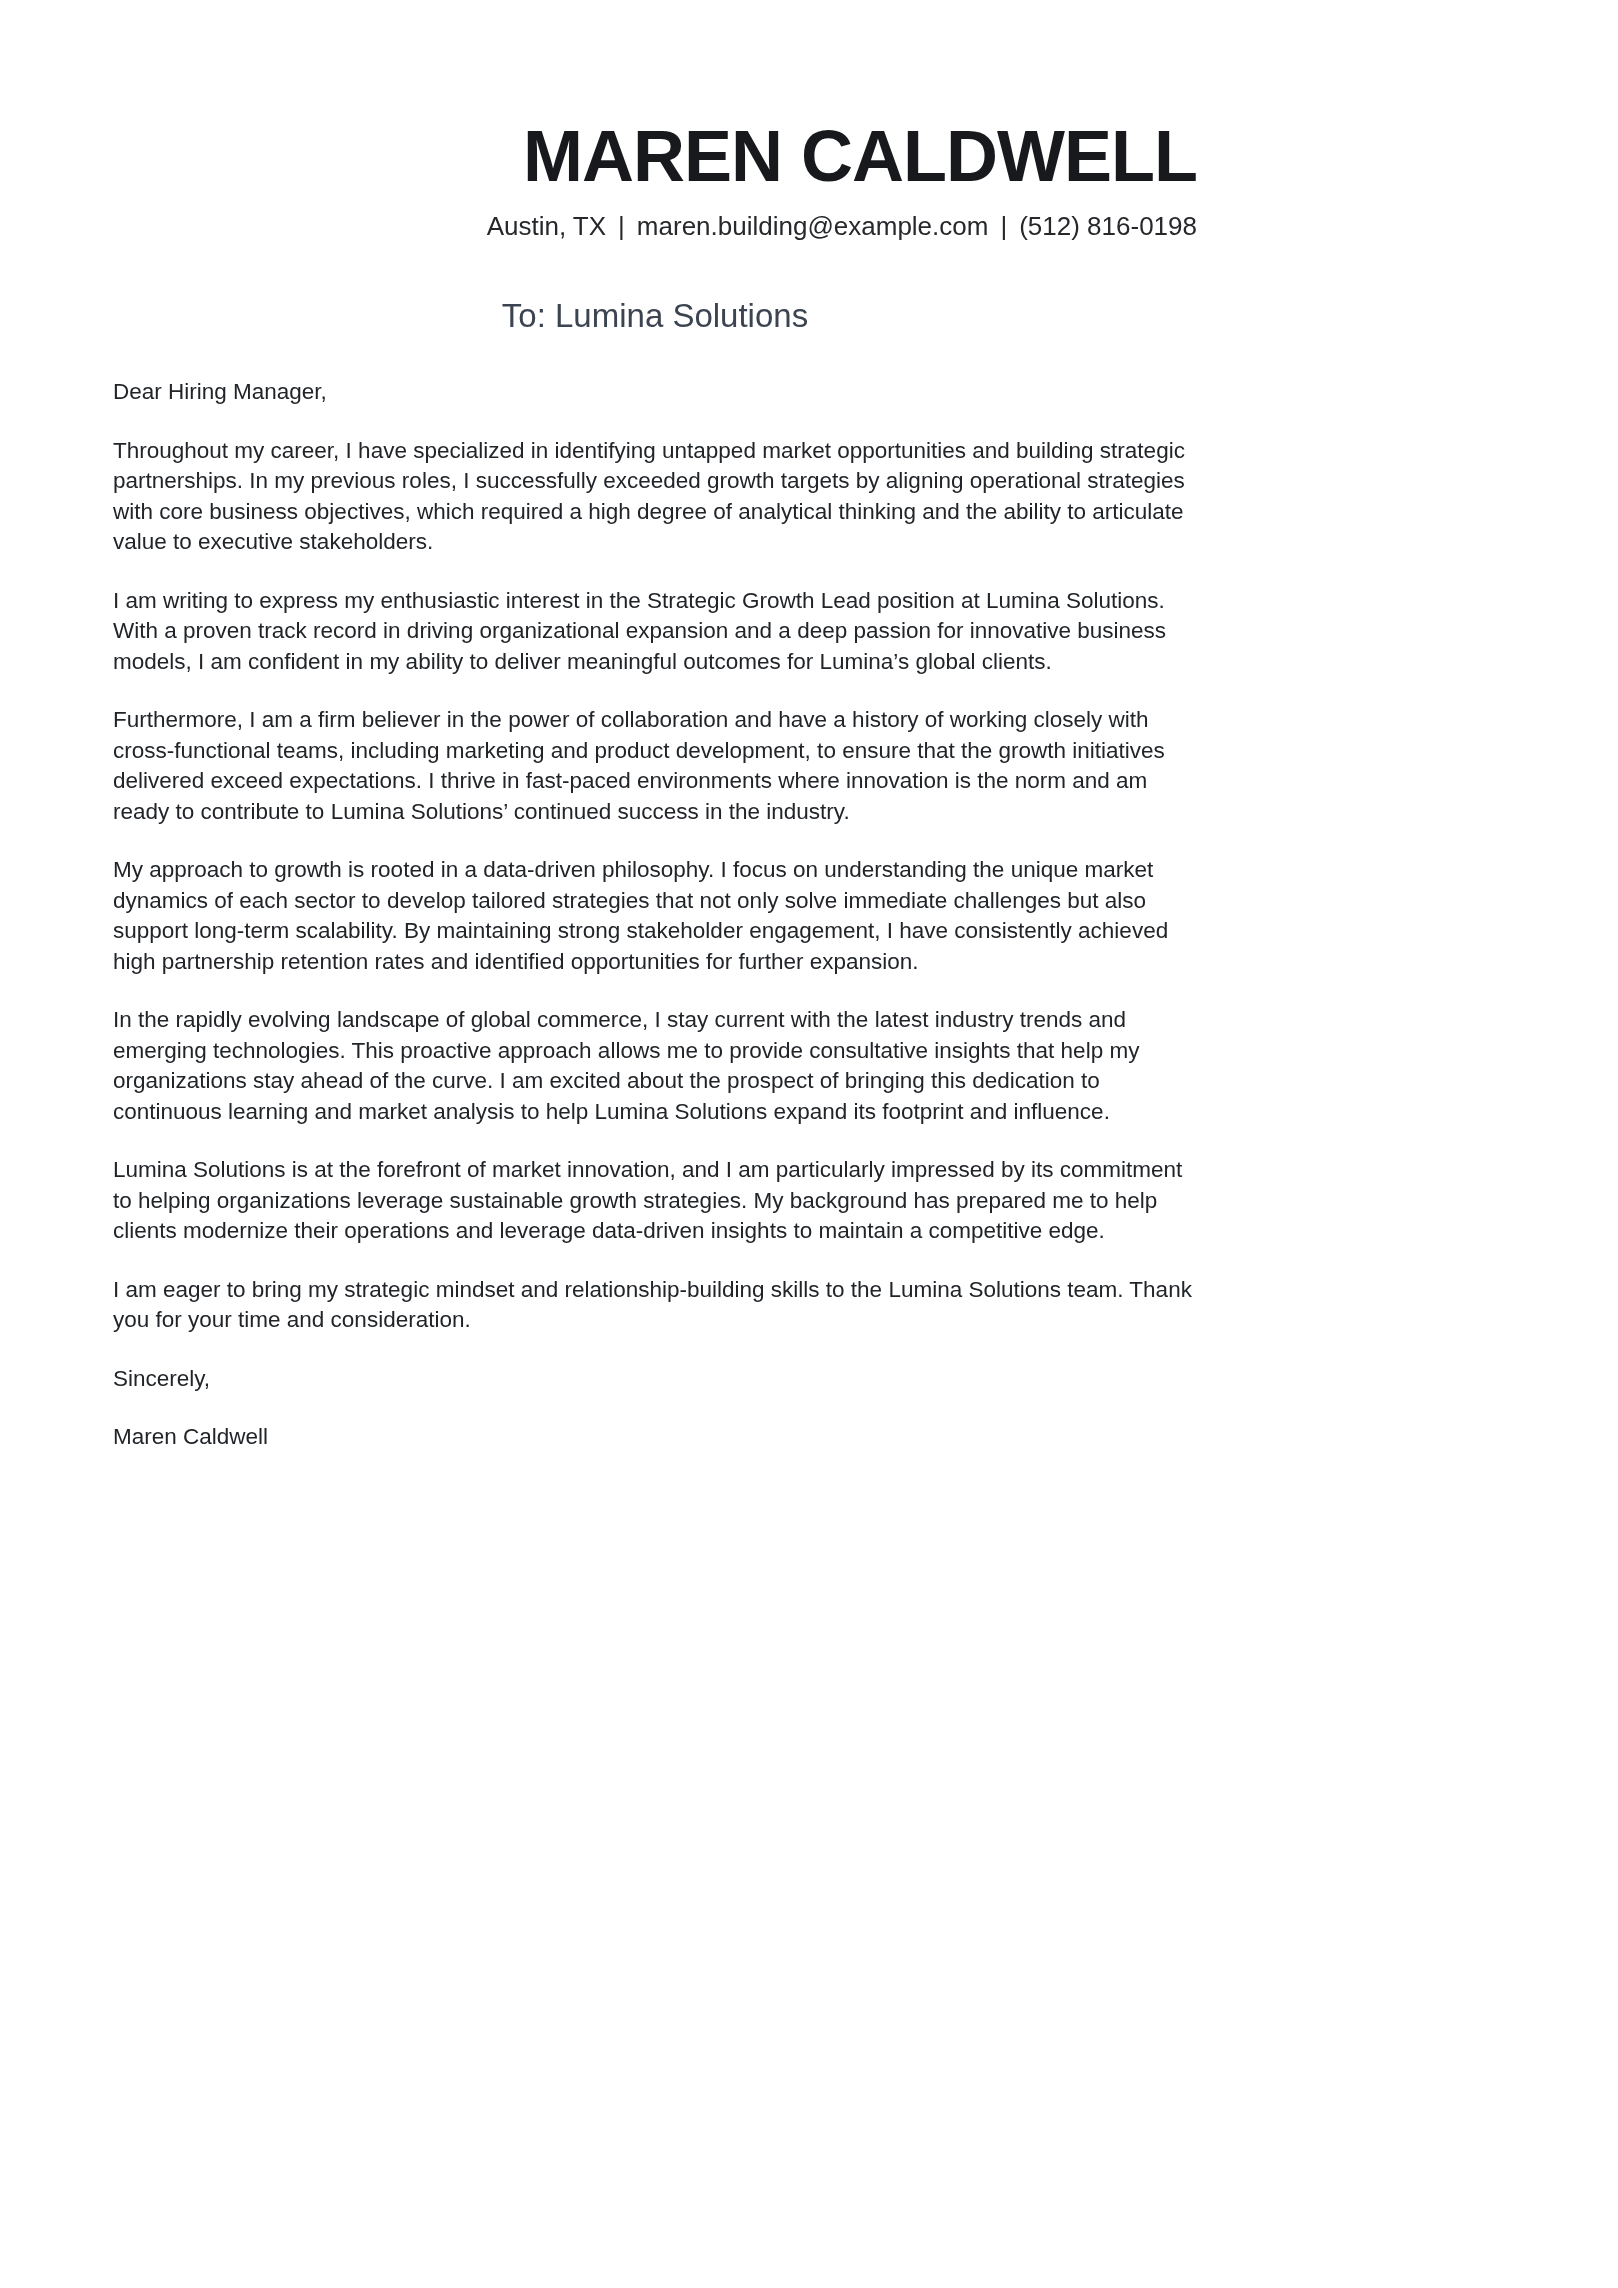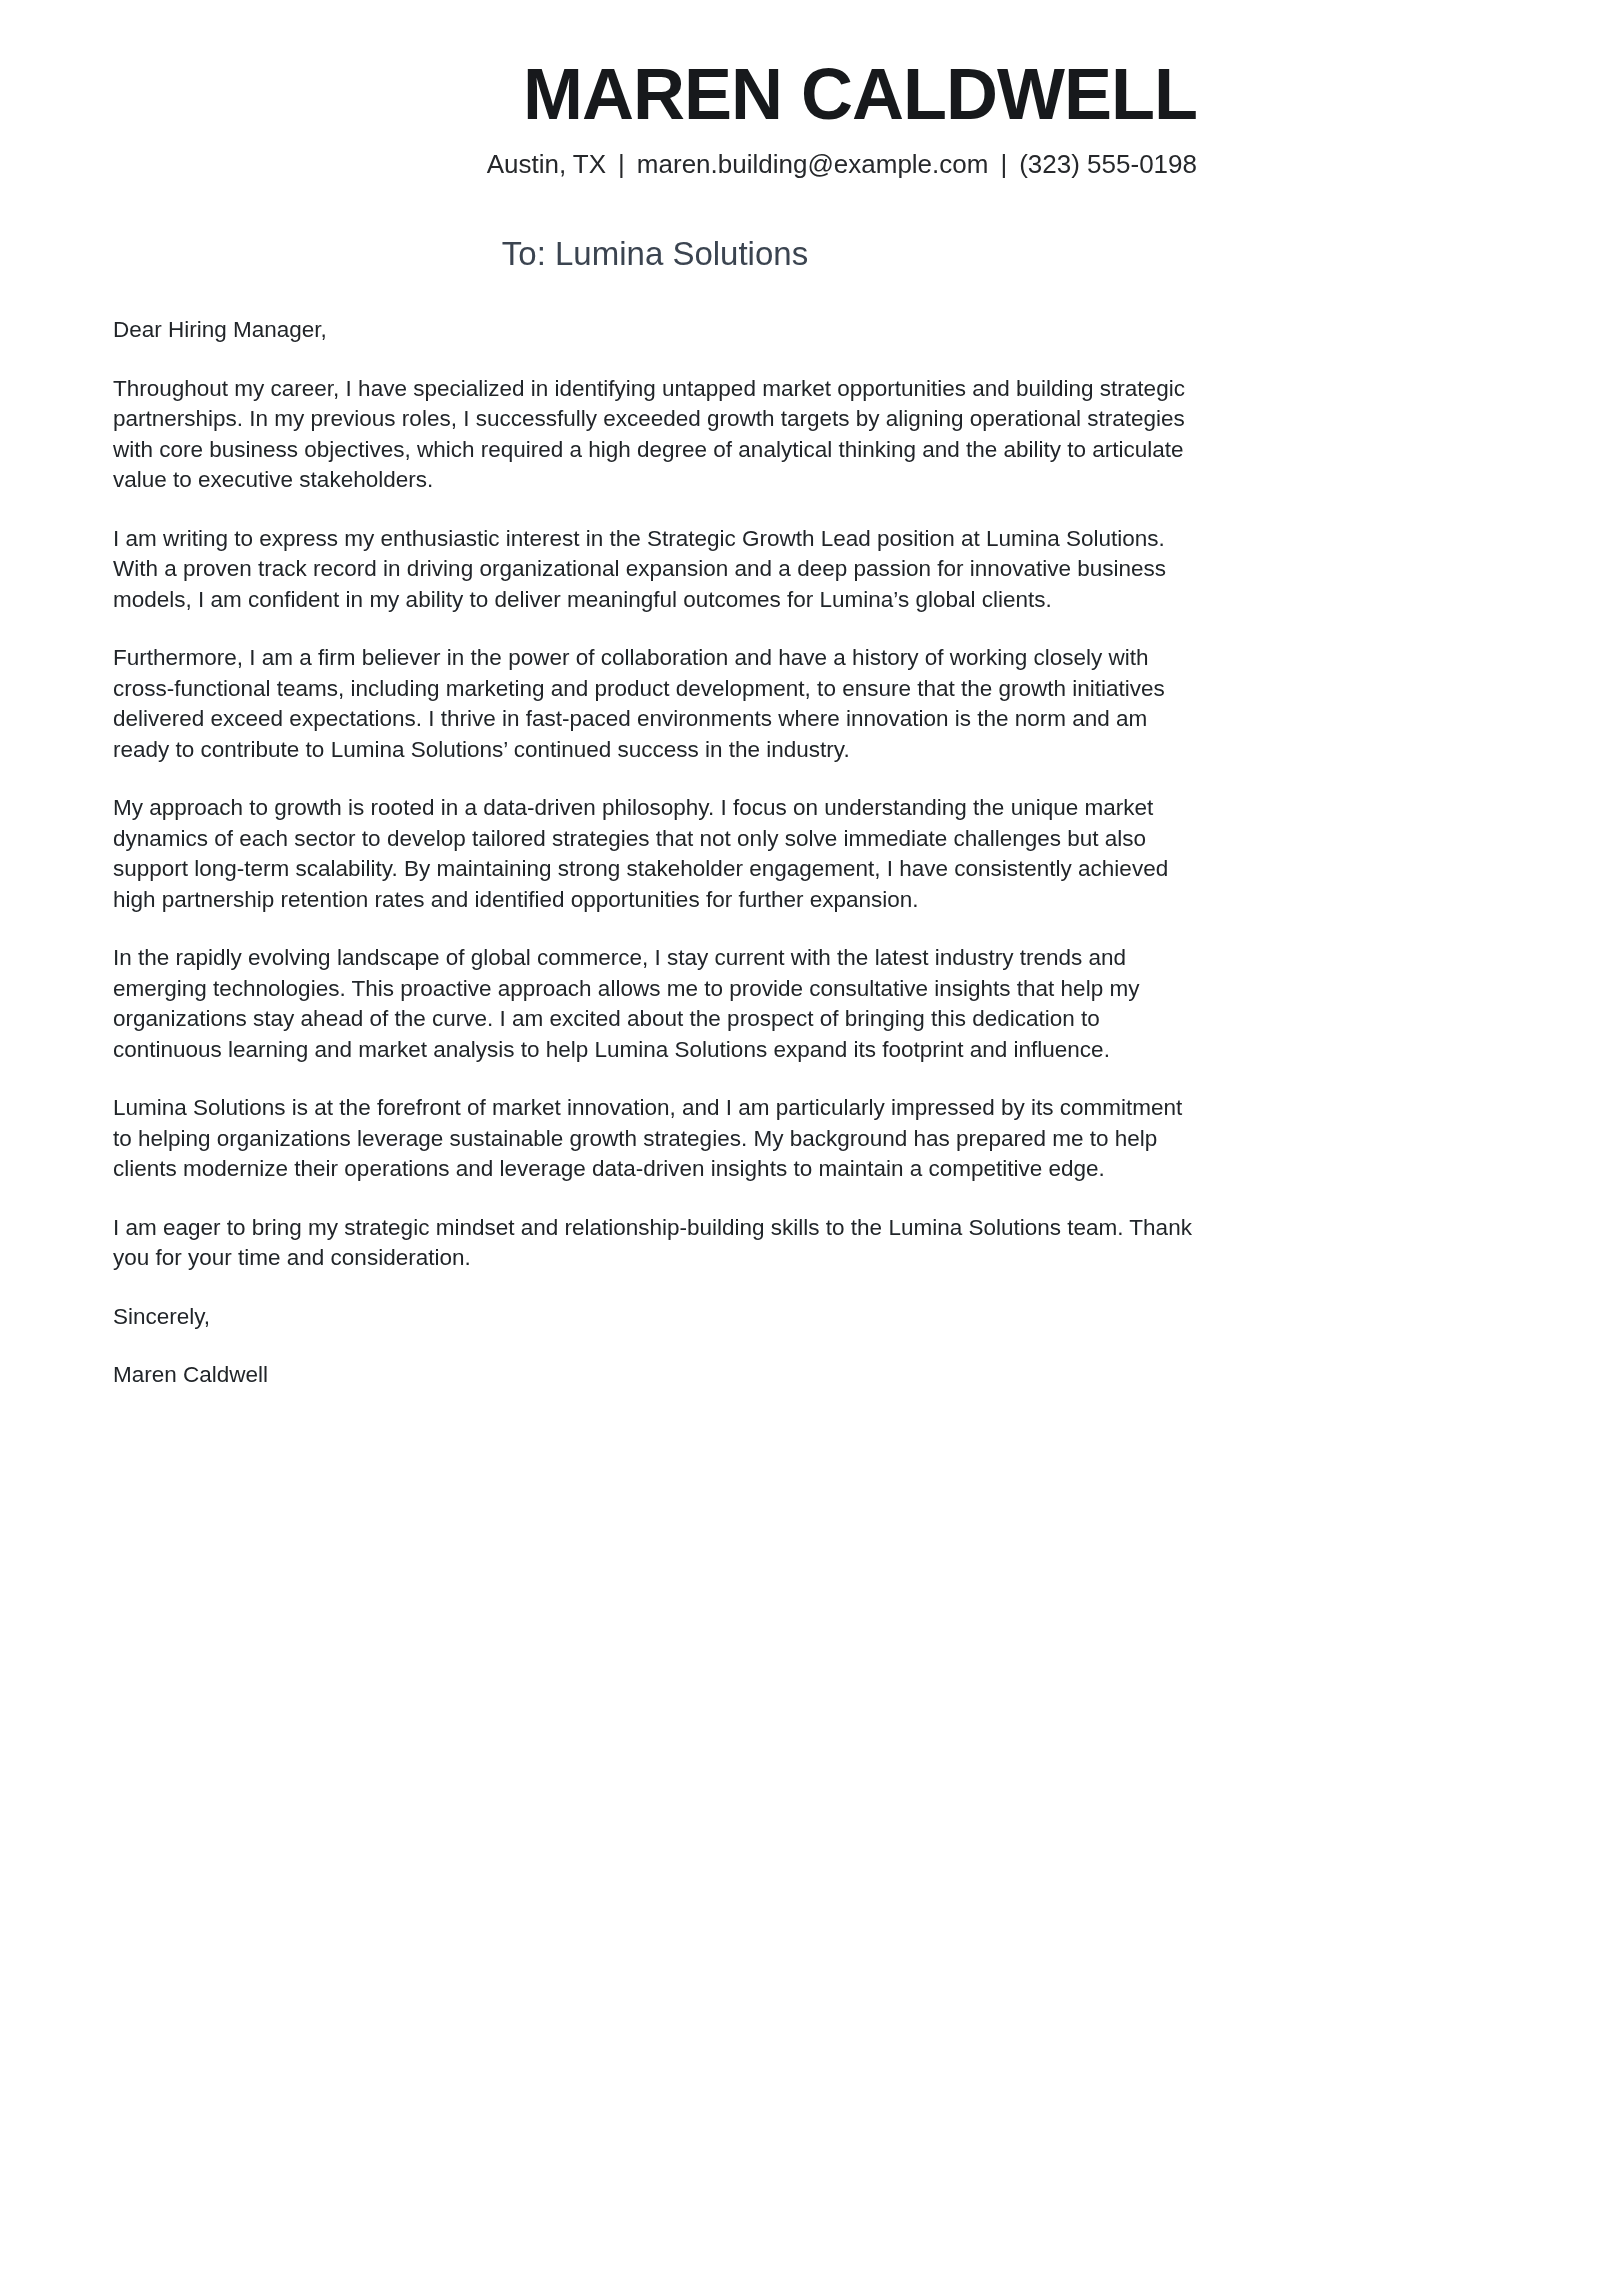"MAREN CALDWELL" .page { padding: 56px 113px 0 113px -> 118px 113px 0 113px }
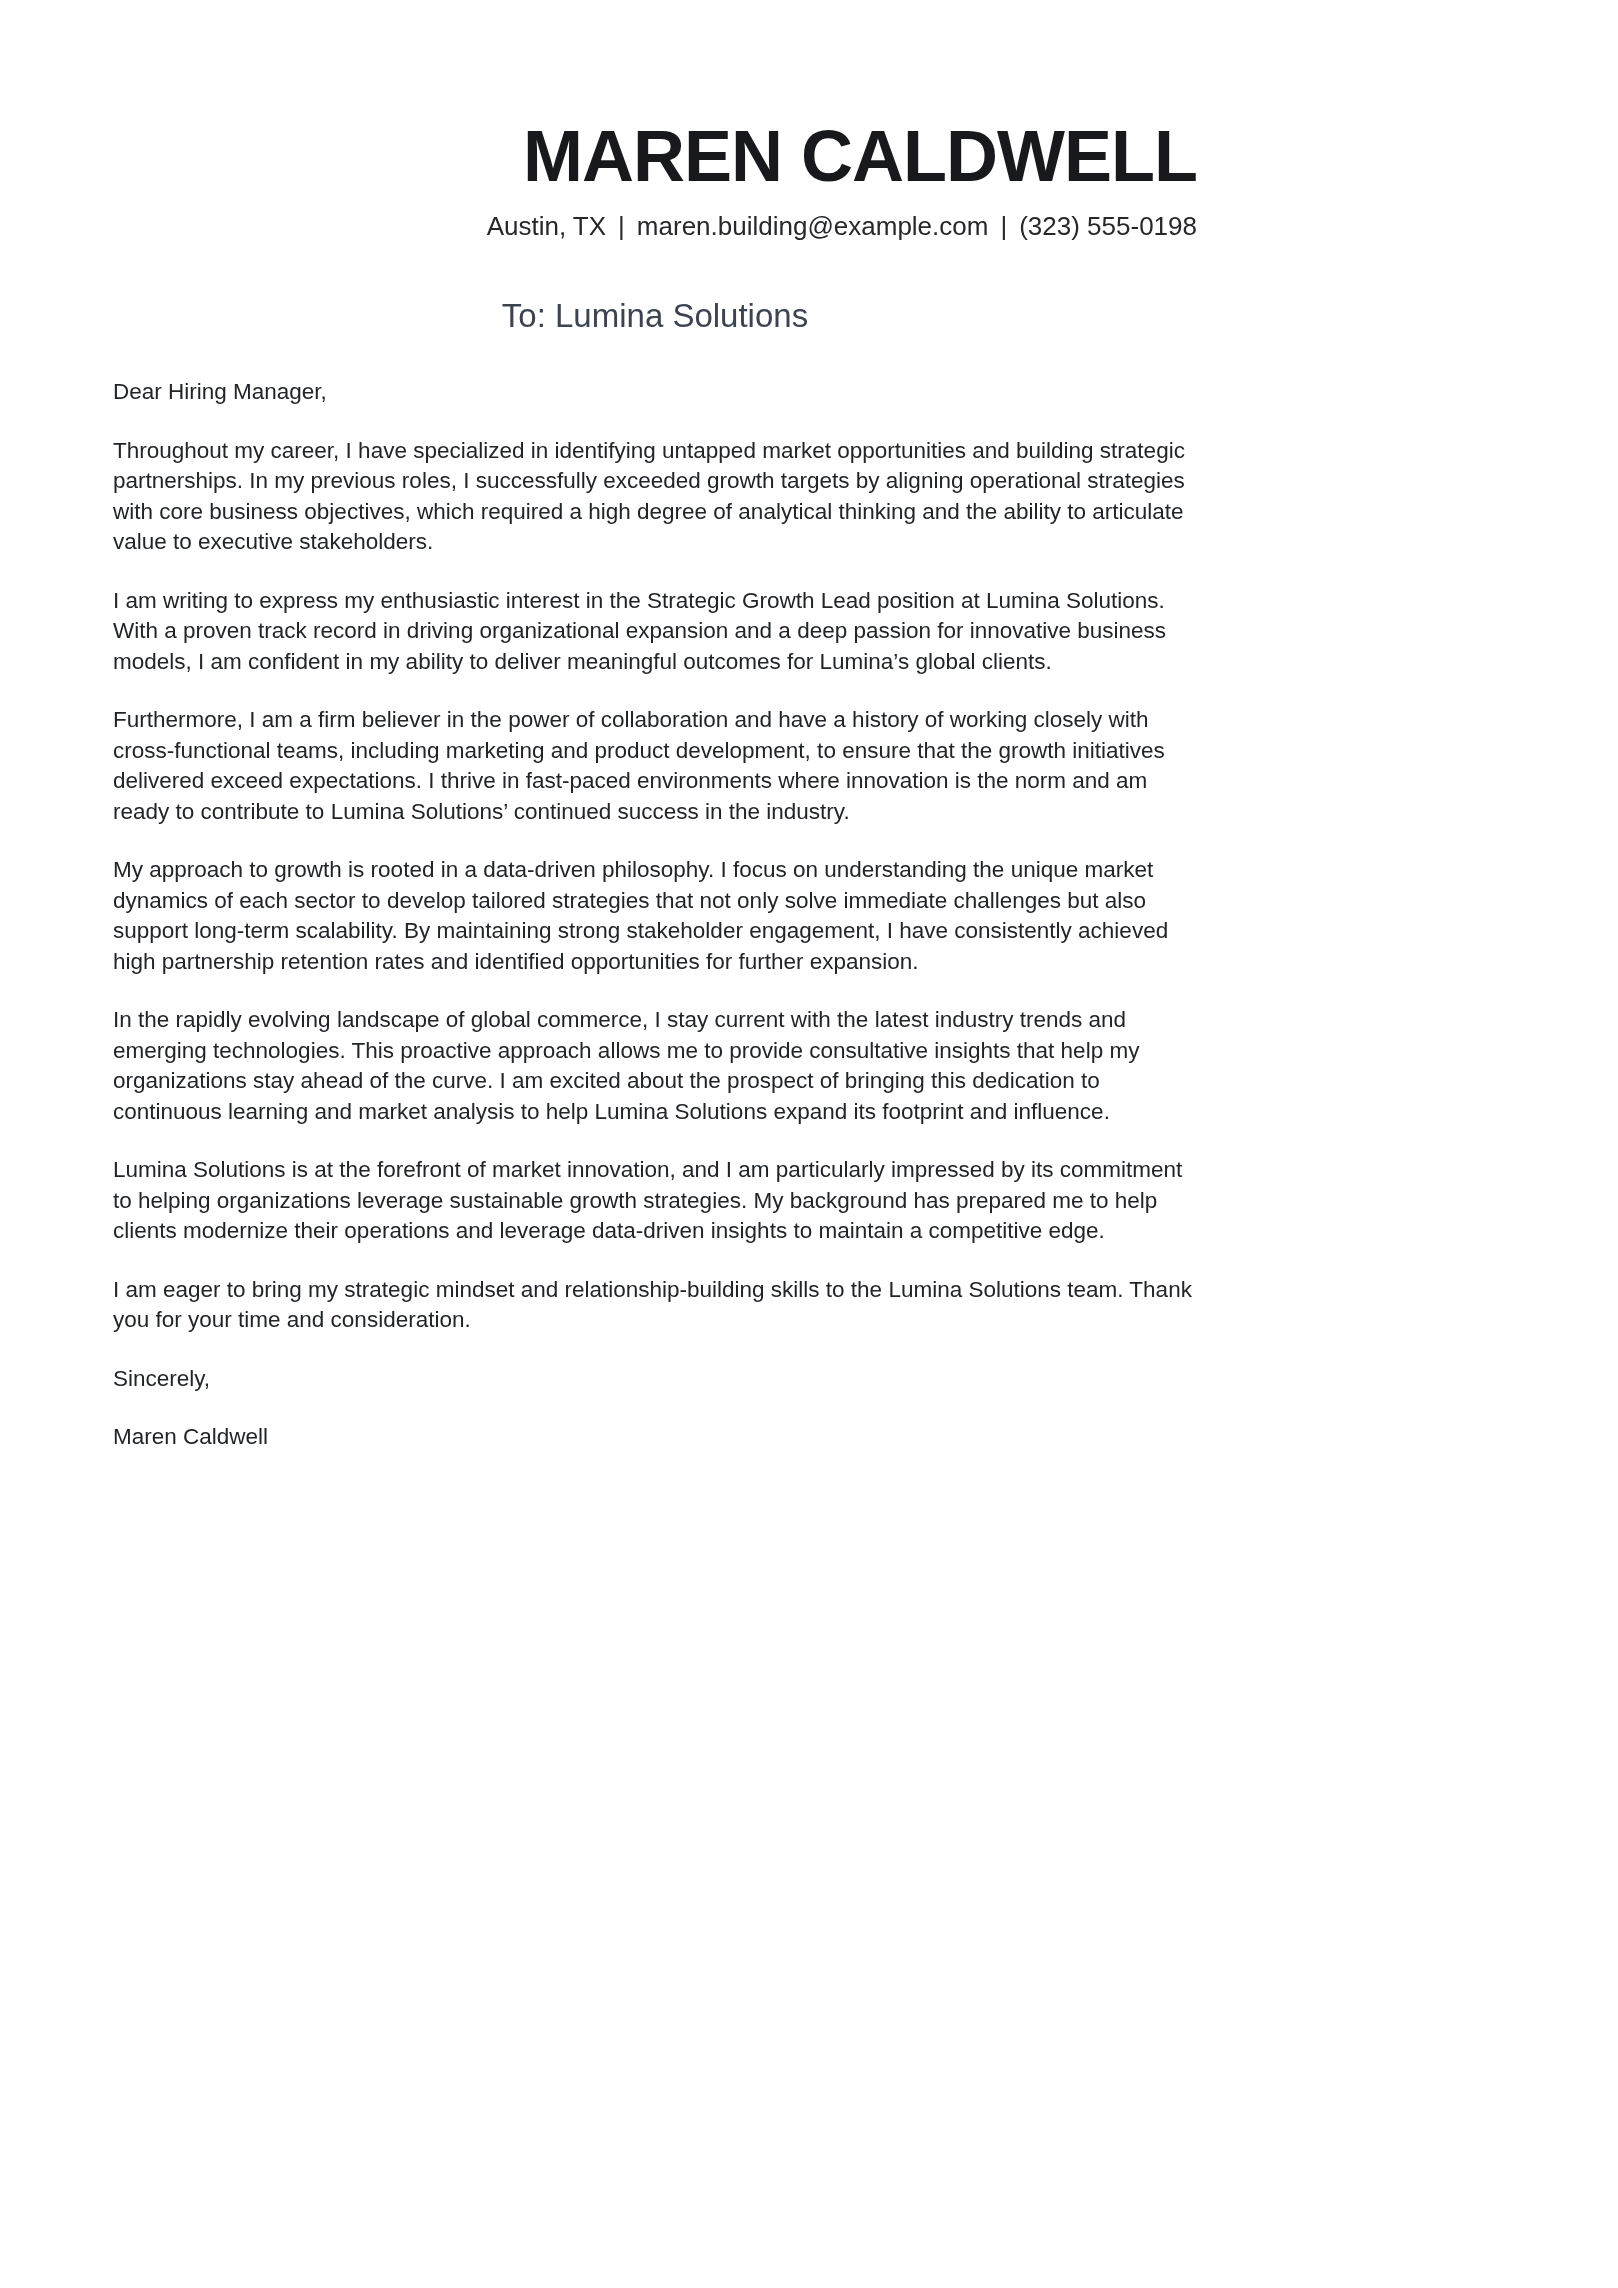"(323) 555-0198" span { text: 323) 555-0198 -> 512) 816-0198 }
